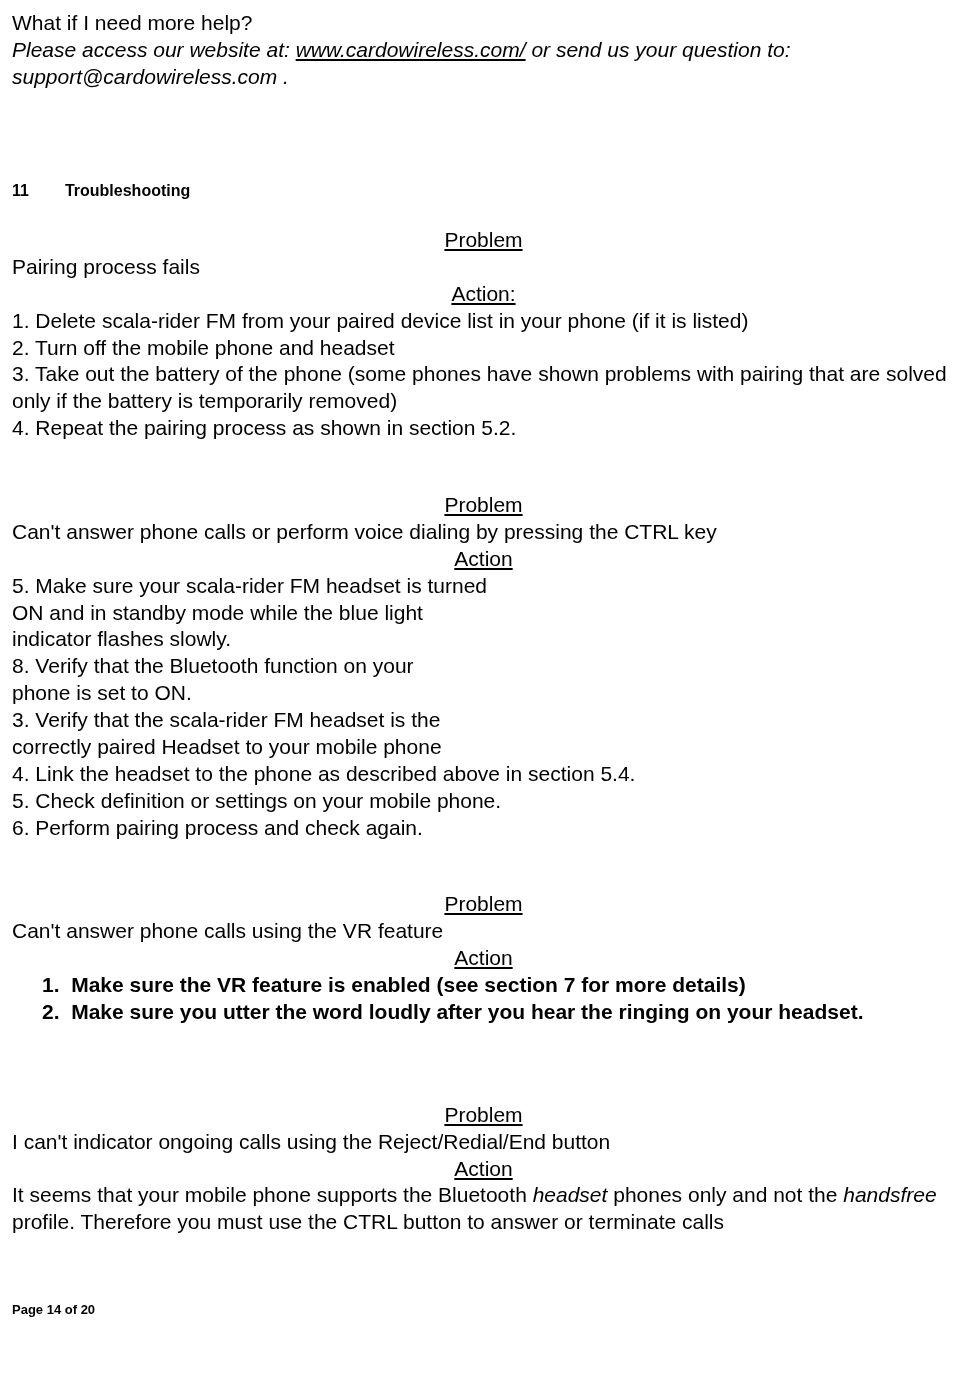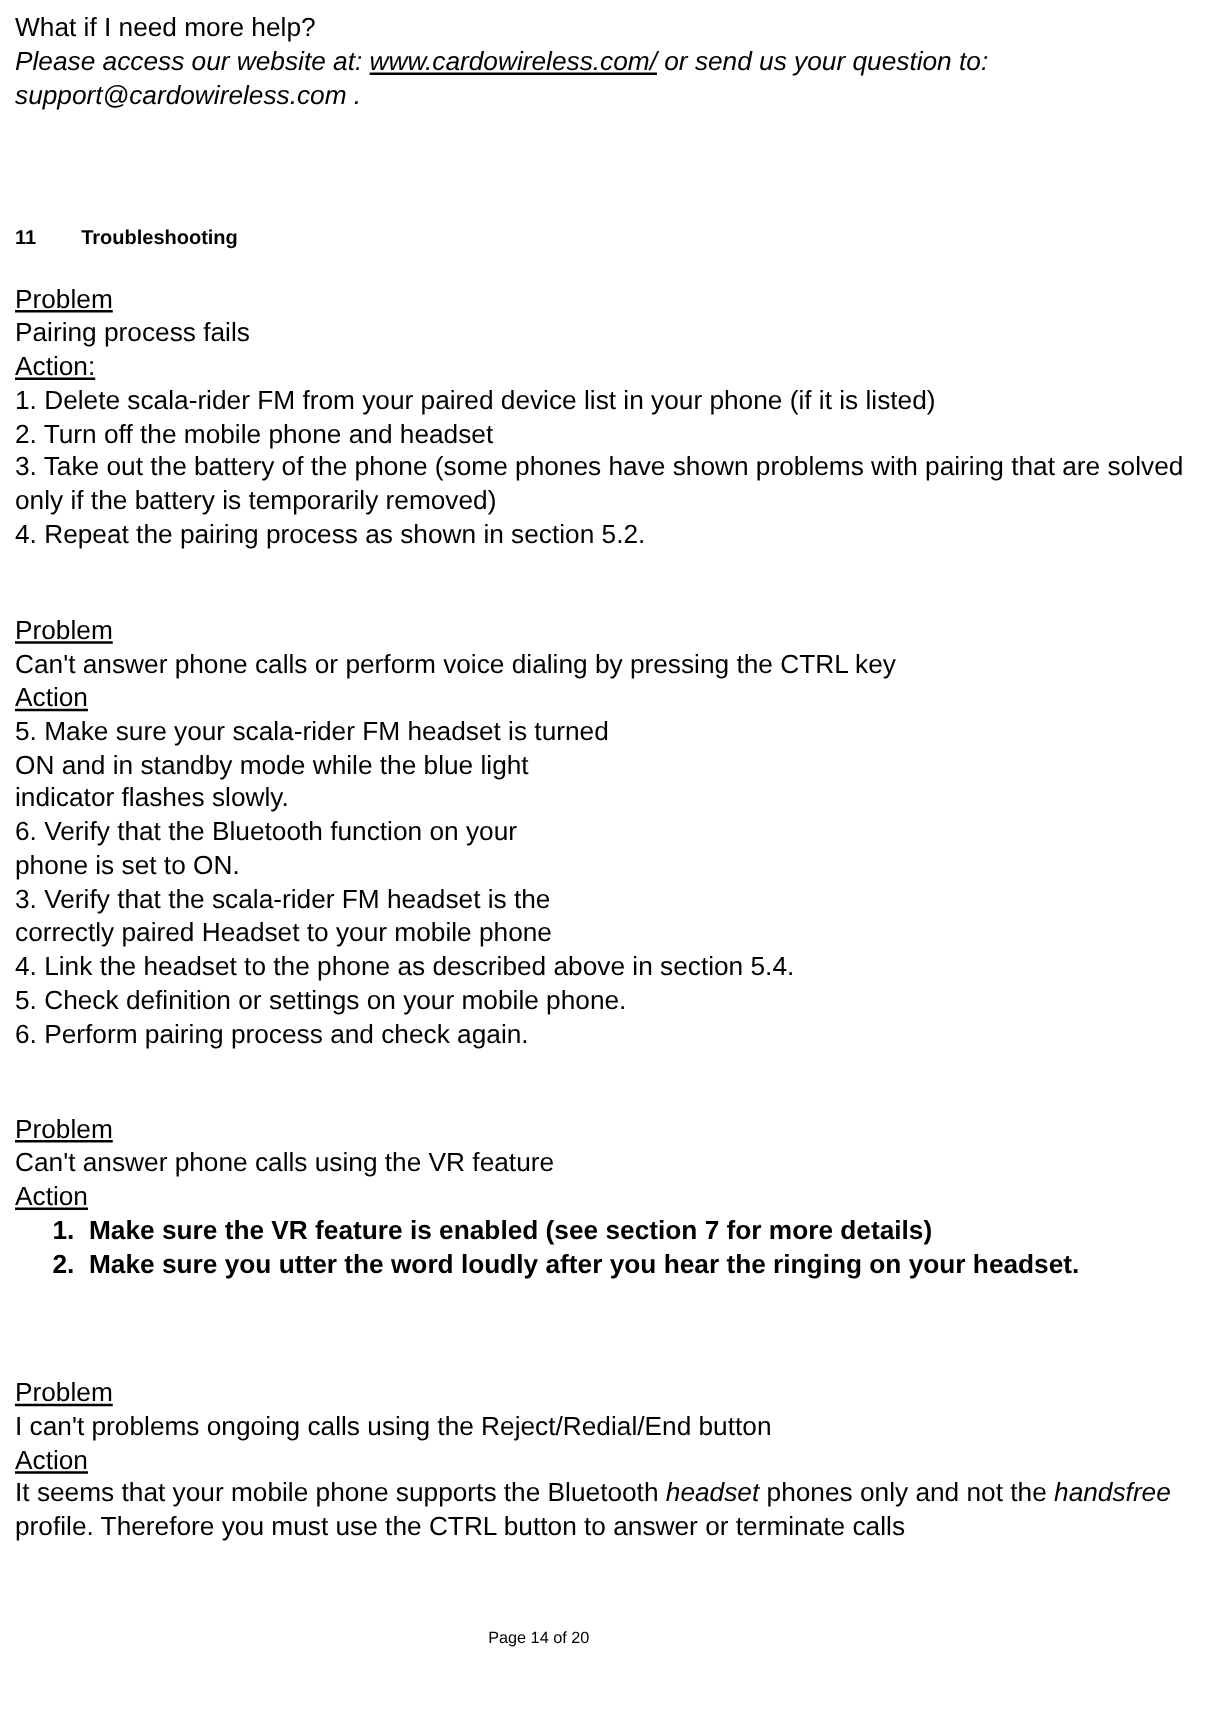"www.cardowireless.com/" .underline { text-align: none -> center }
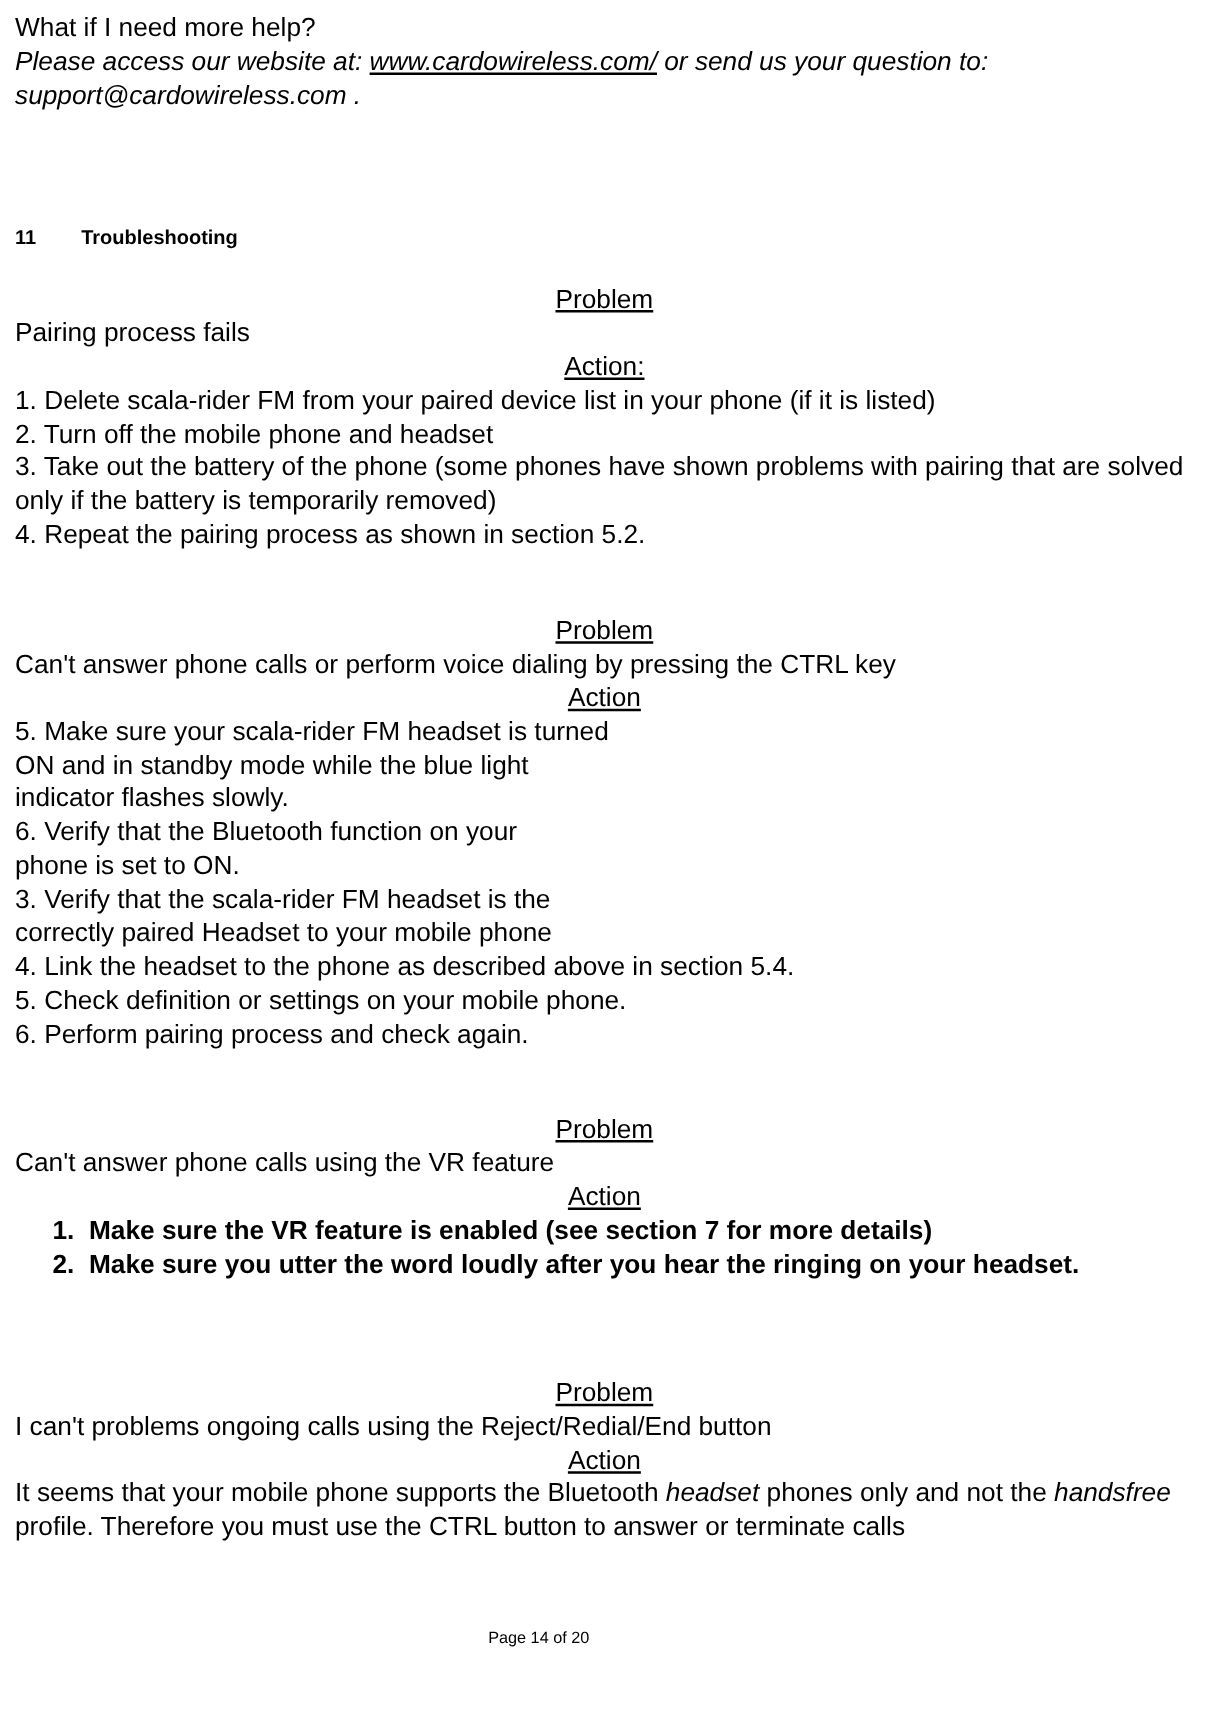"6. Verify that the Bluetooth" div { text: 6 -> 8 }
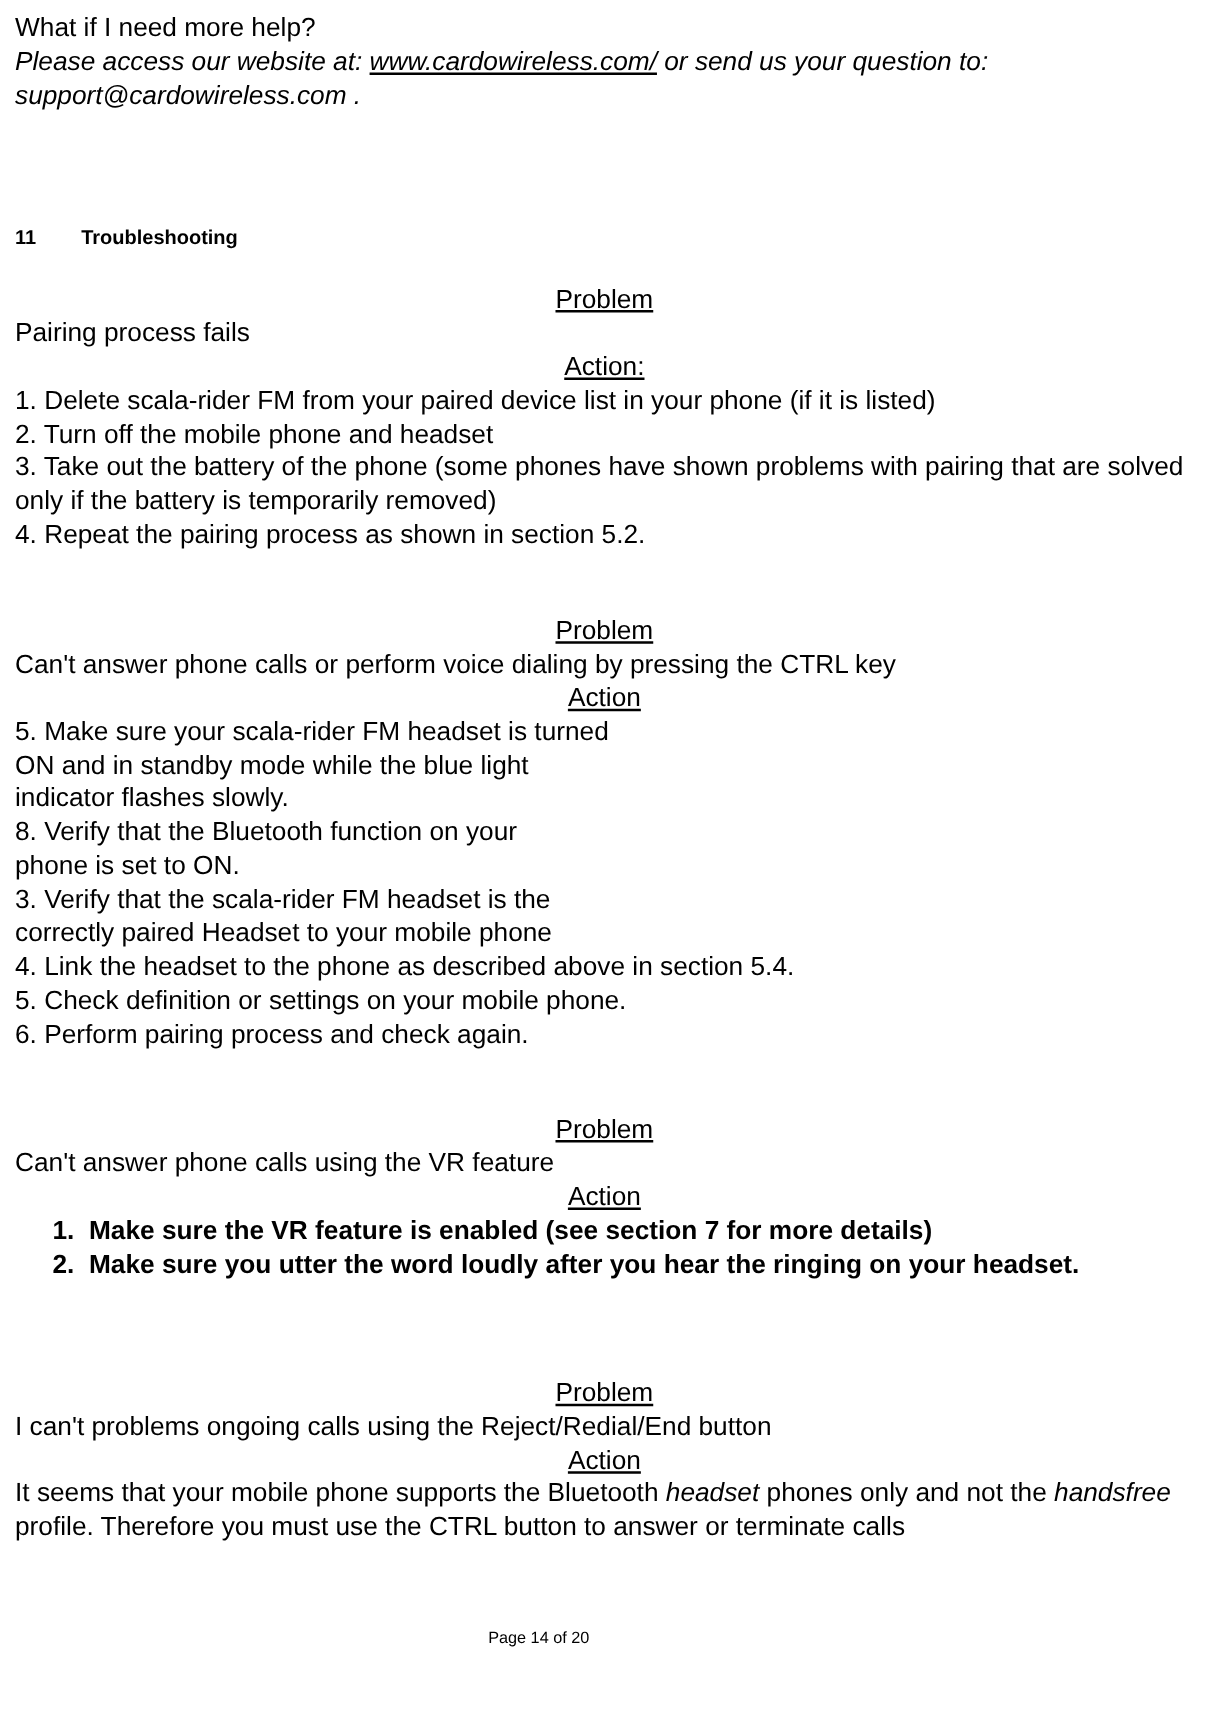"I can't problems ongoing calls" div { text: problems -> indicator }
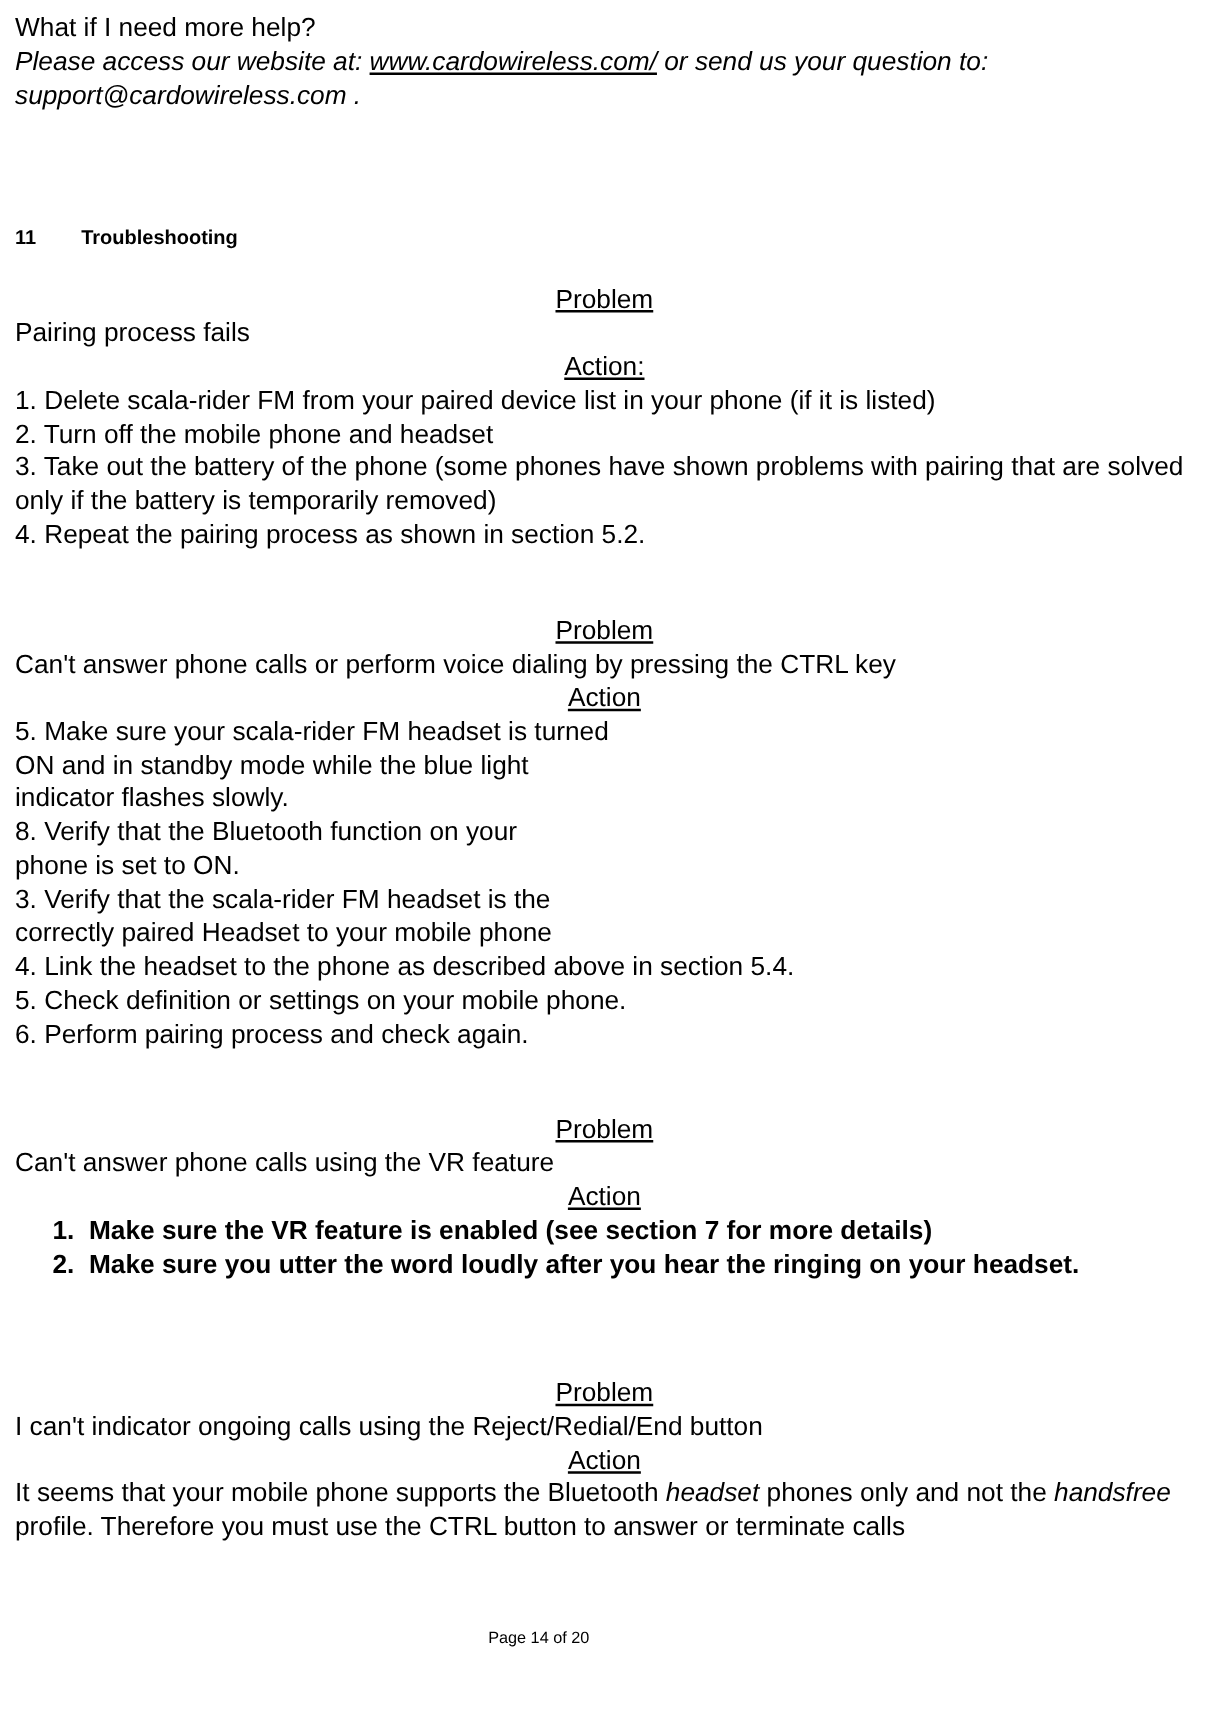"Page 14 of 20" .footer { font-weight: none -> bold; text-align: center -> left }
